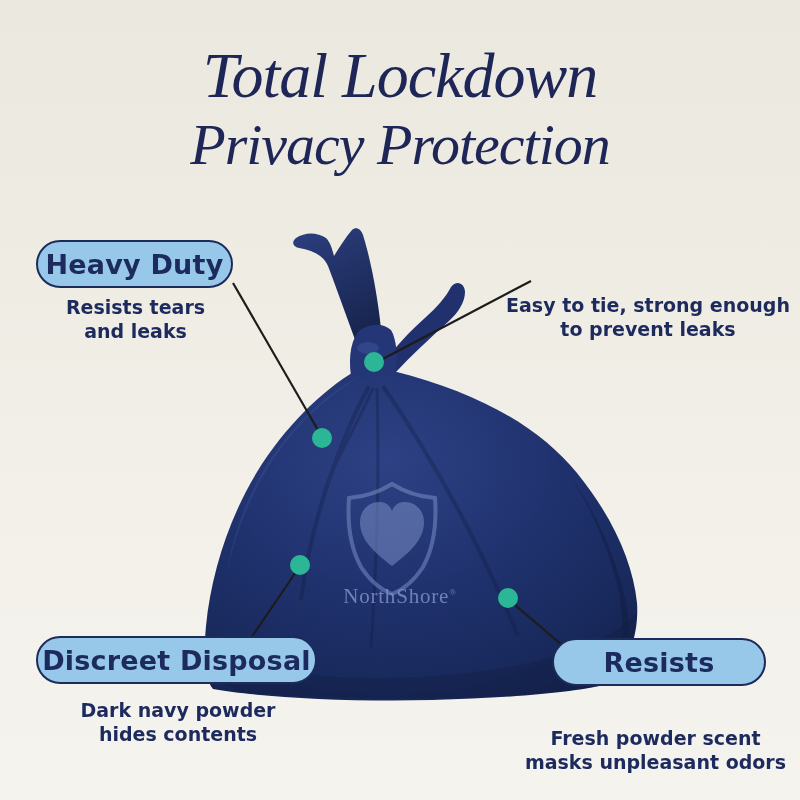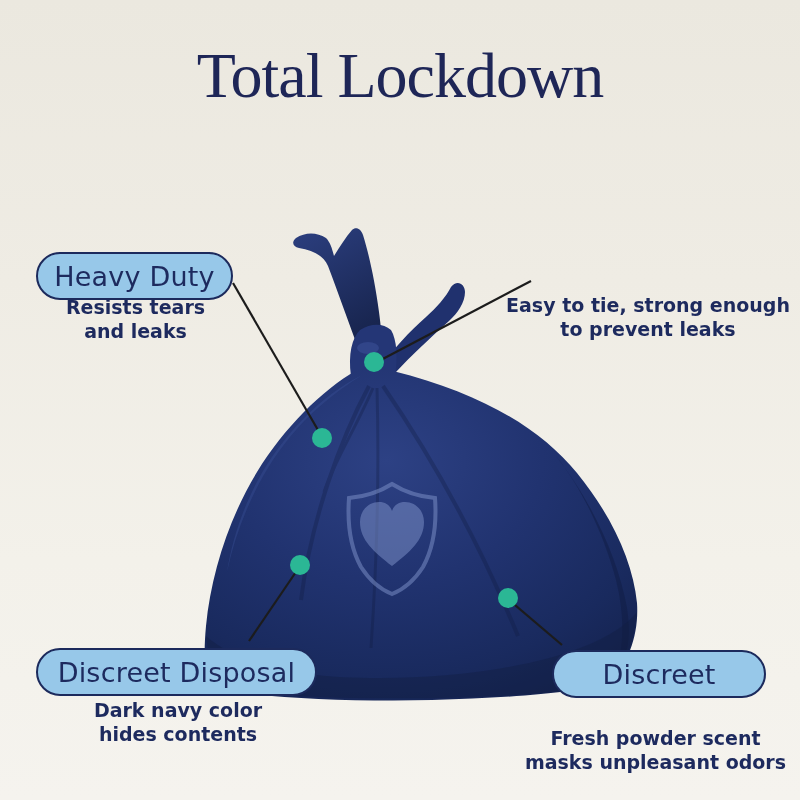"Total Lockdown" .title-line1 { font-style: none -> italic }
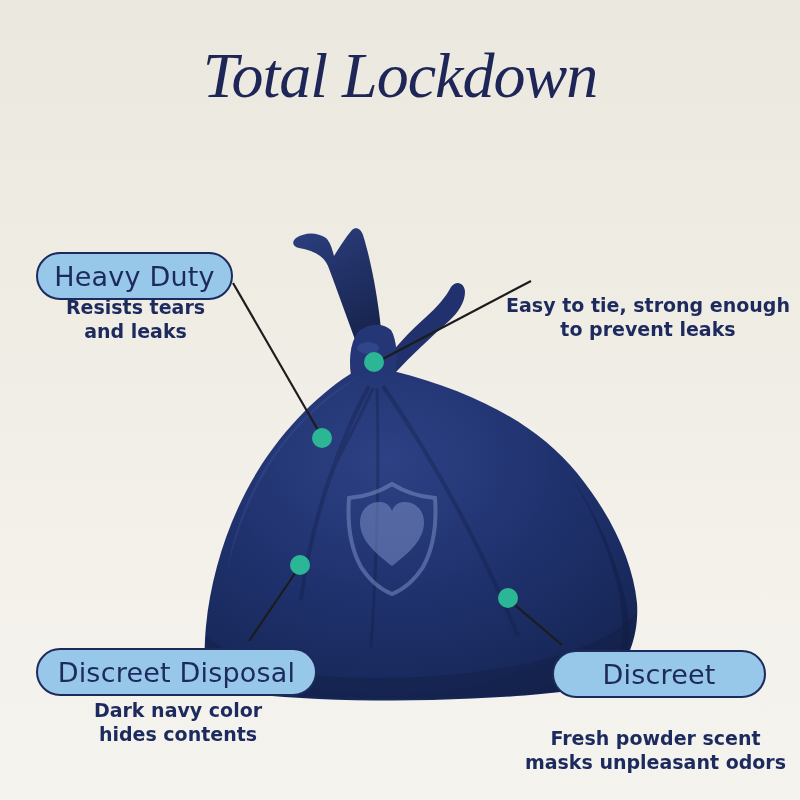"Privacy Protection" div.title-line2 { html: none -> <div>Privacy Protection</div> }
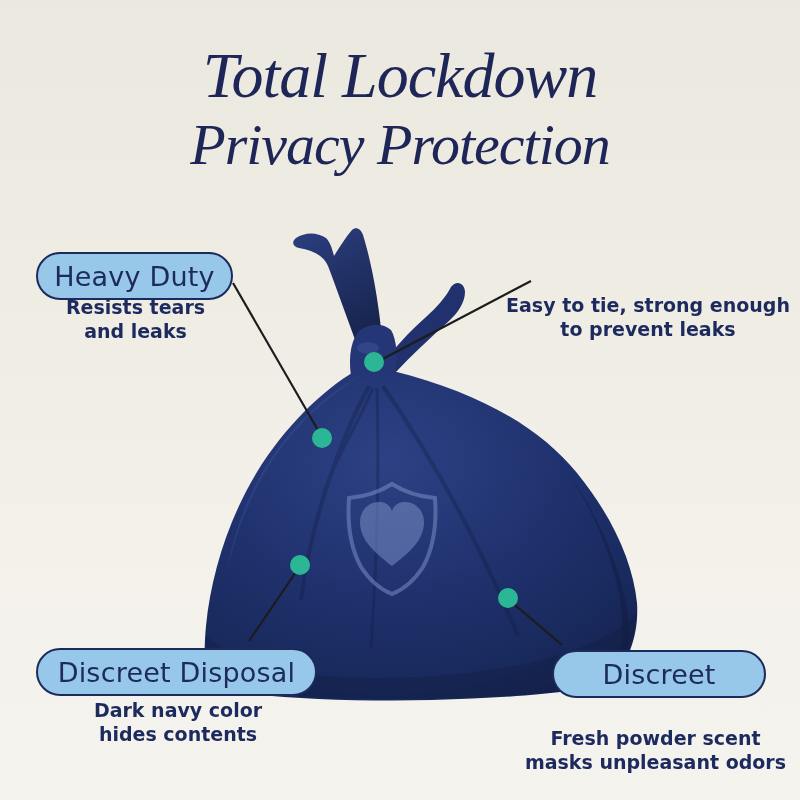"Heavy Duty" .pill { font-weight: 400 -> 700; margin-top: 12px -> none }
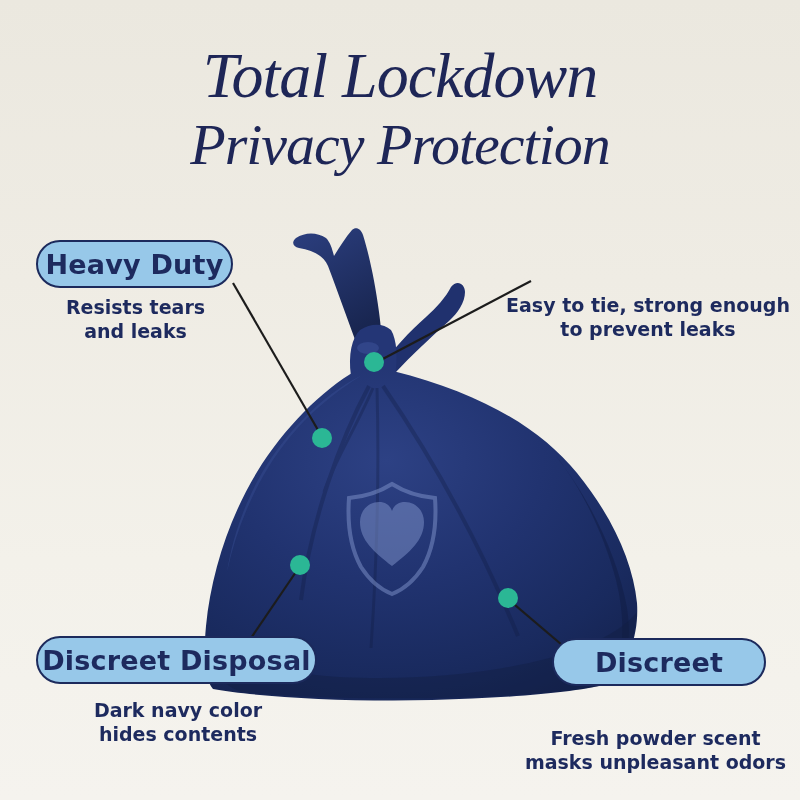"NorthShore®" div.brand { html: none -> <div><span>NorthShore</span><sup>®</sup></div> }
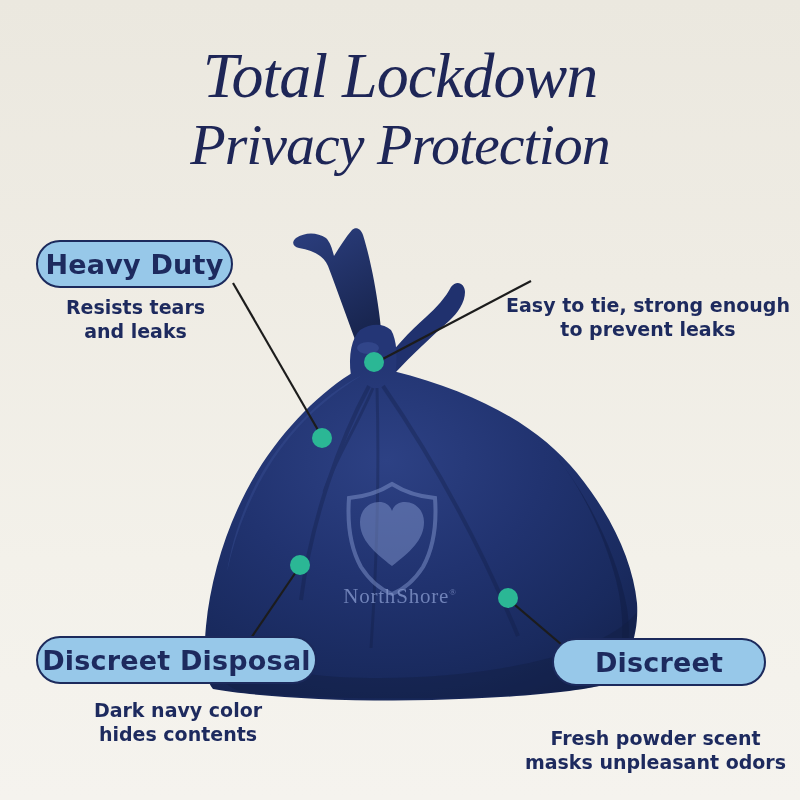"Discreet" span { text: Discreet -> Resists }
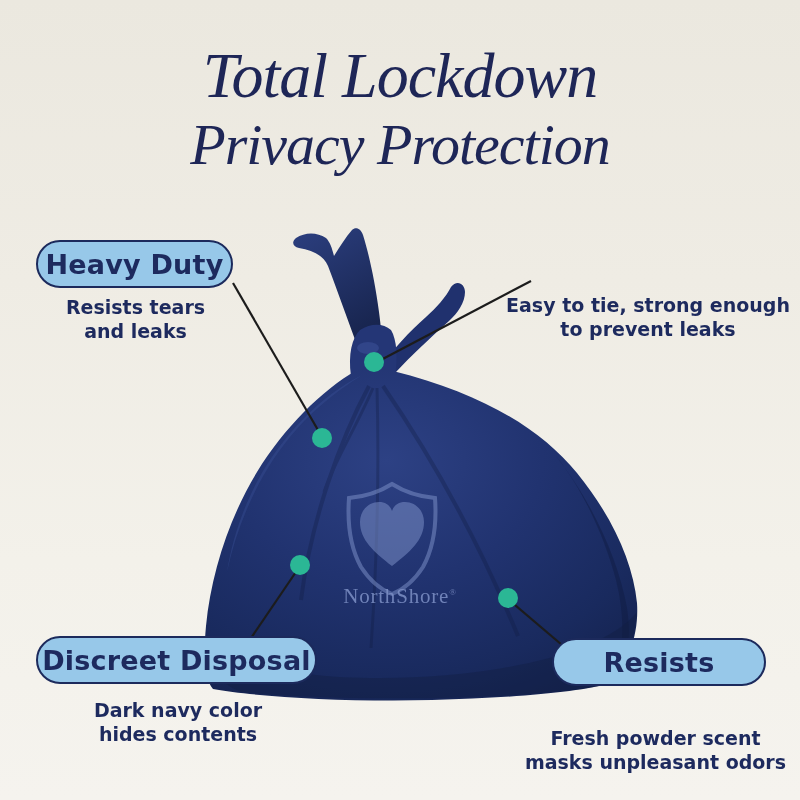"Dark navy color" div.desc { text: color -> powder }
